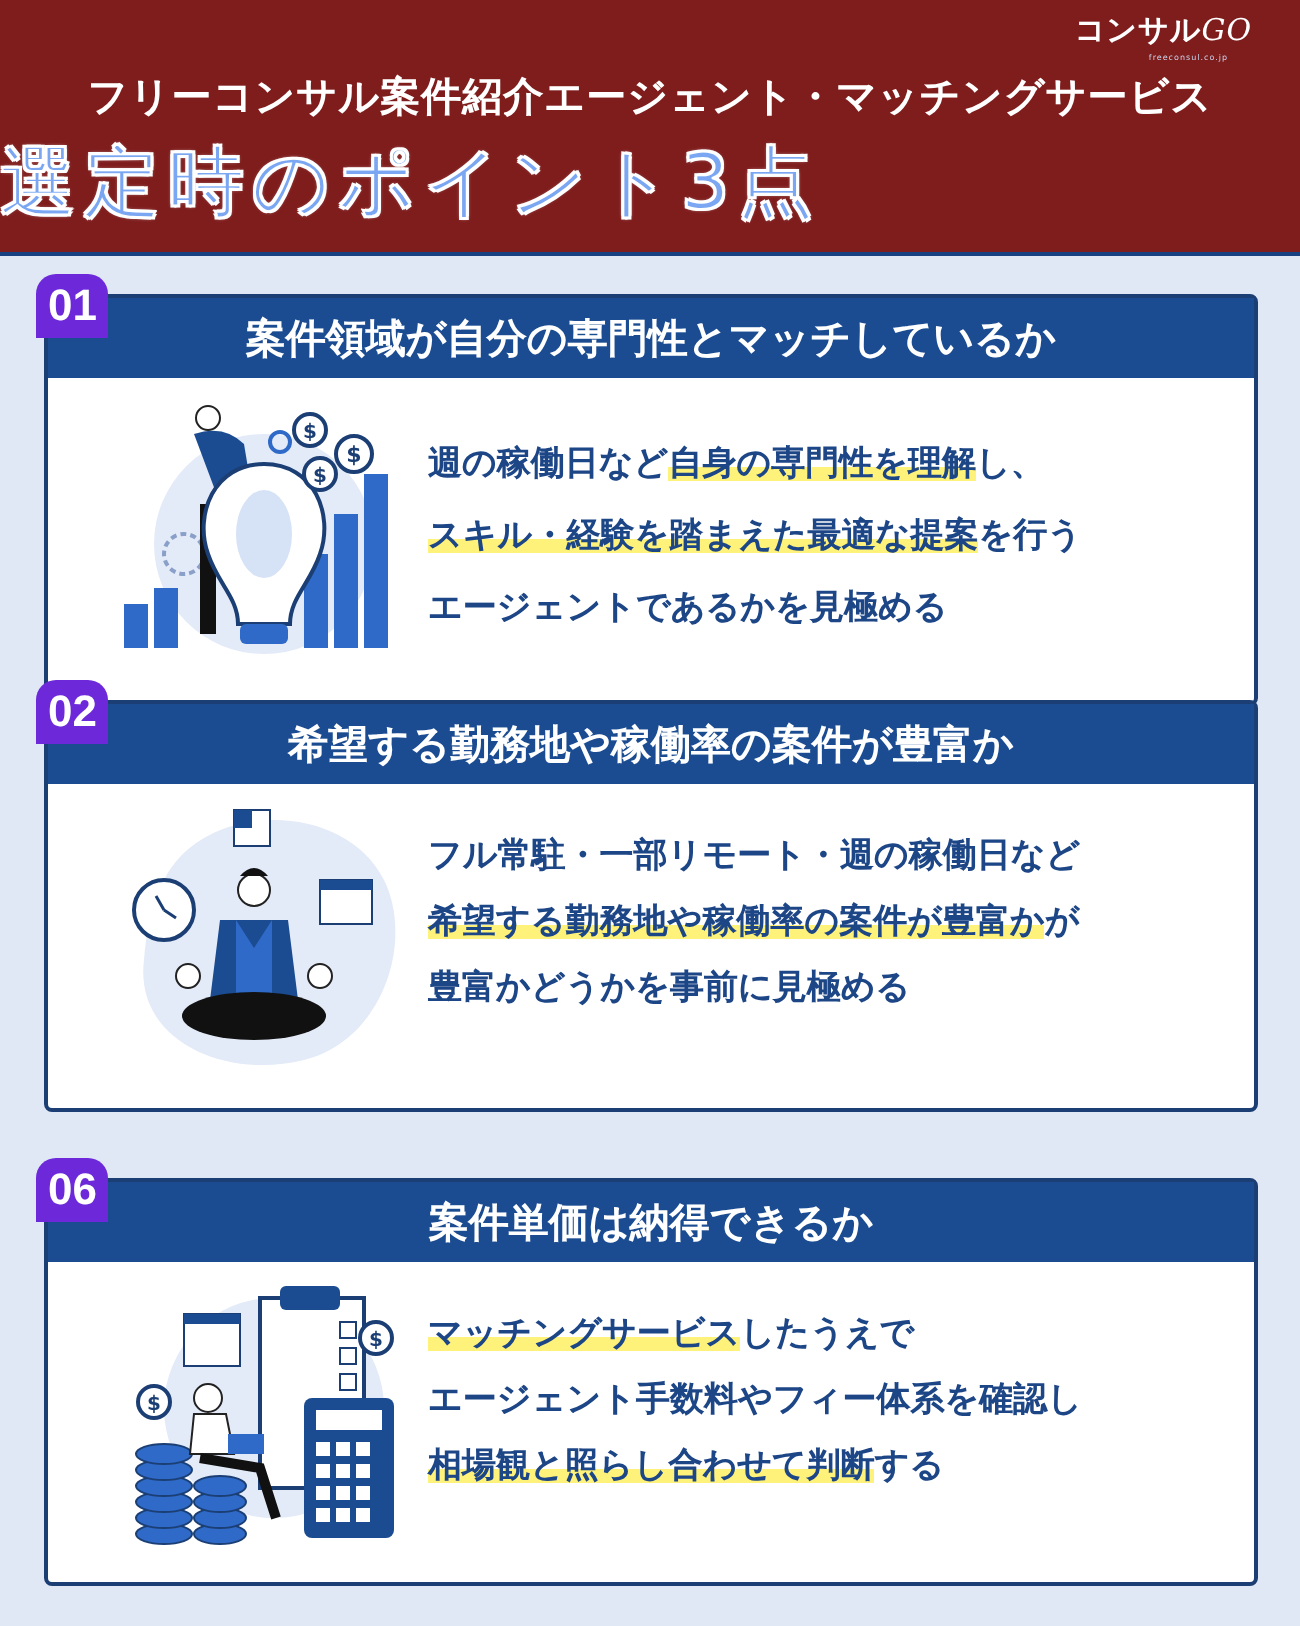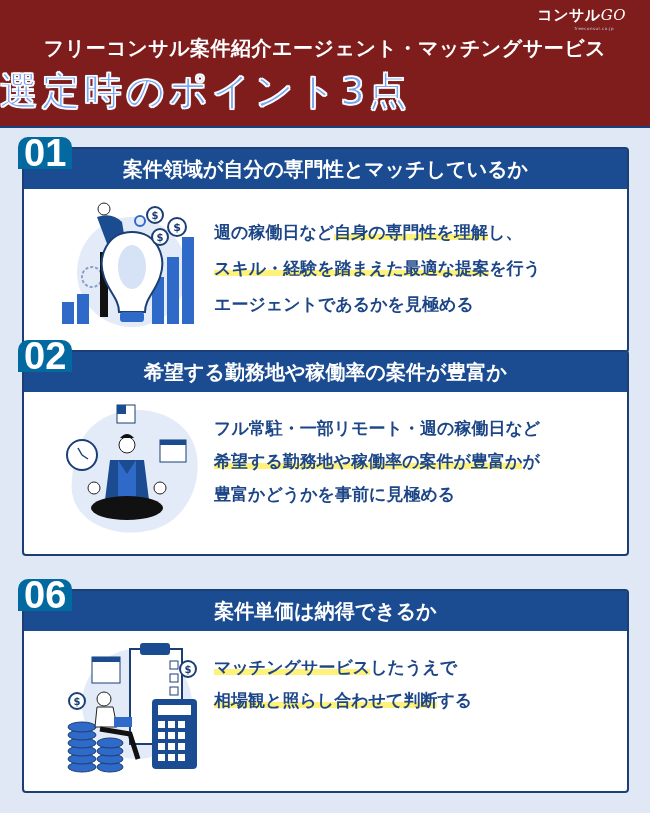"01" .panel-num { background: #0369a1 -> #6d28d9; font-size: 38px -> 22px }
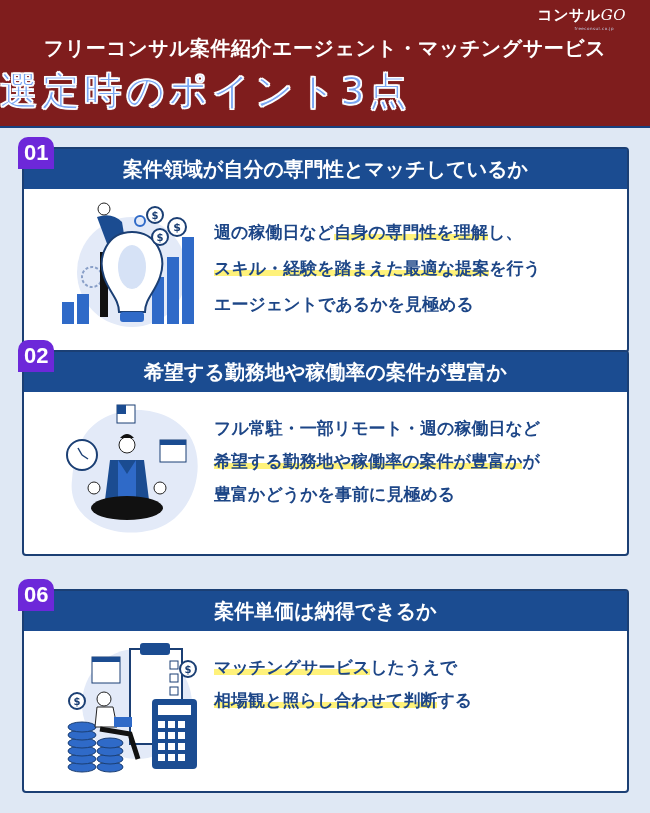"エージェント手数料やフィー体系を確認し" div.desc-line { html: none -> <div><span>エージェント手数料やフィー体系を確認し</span></div> }
